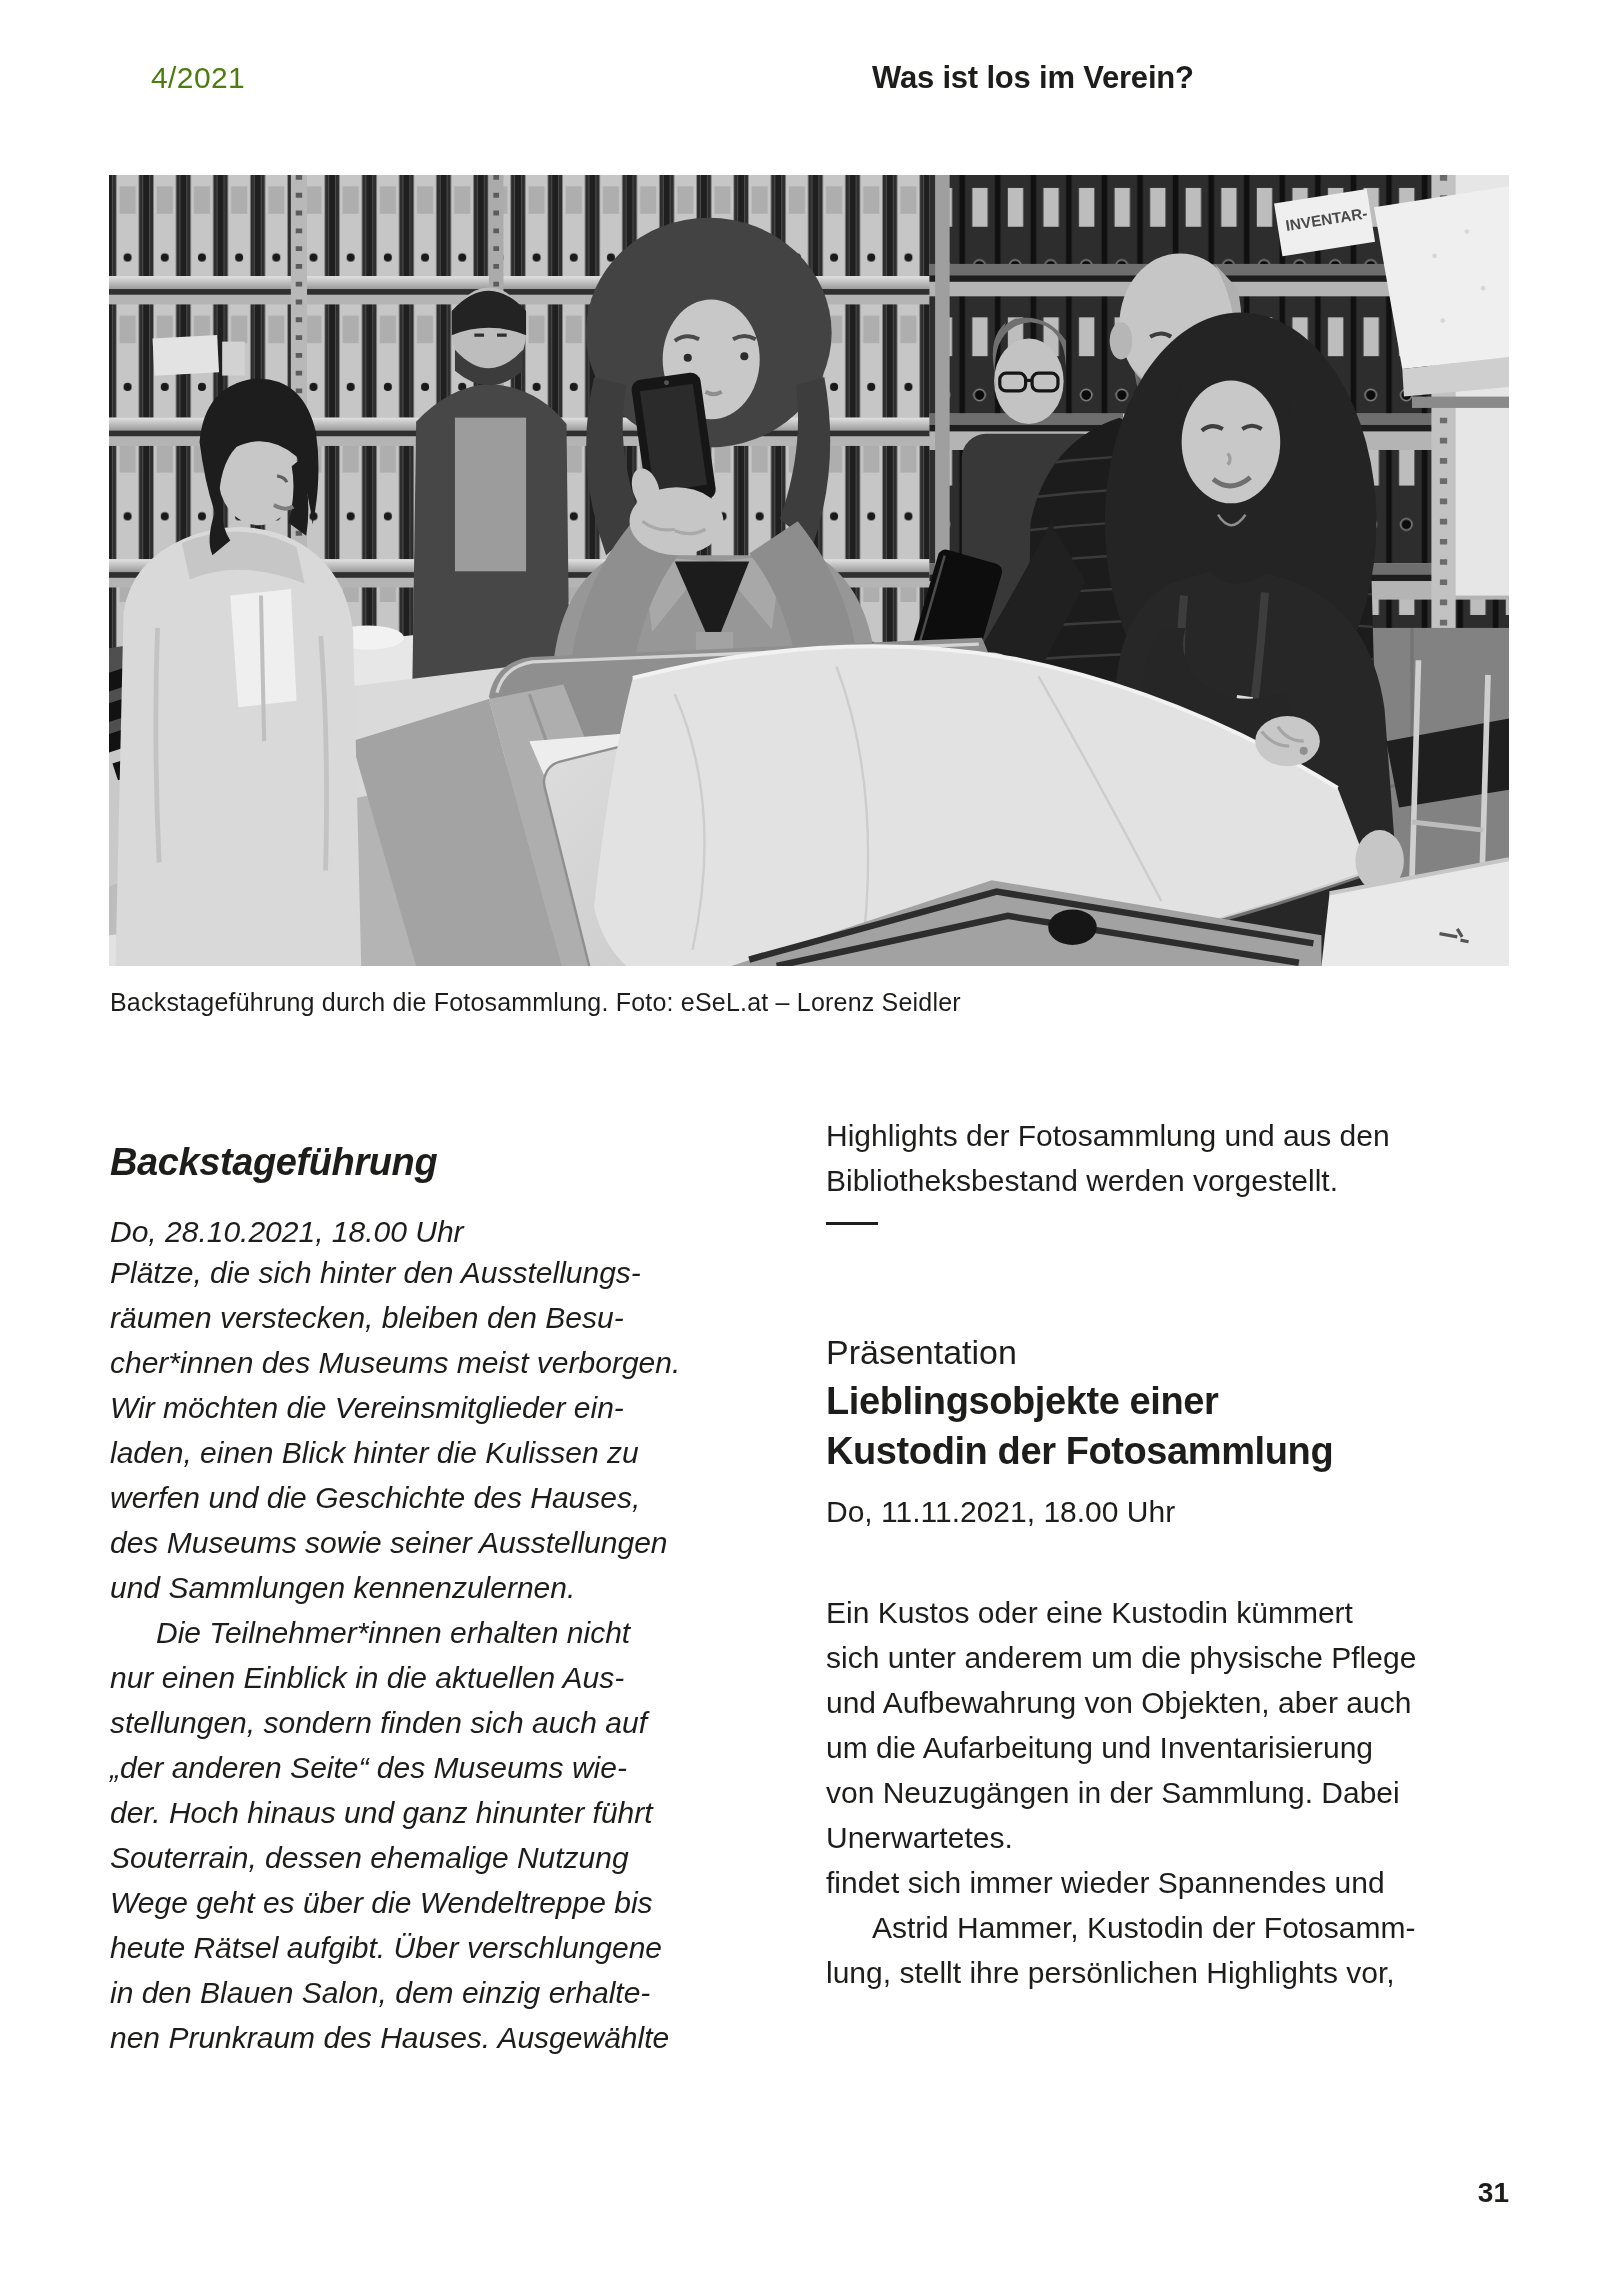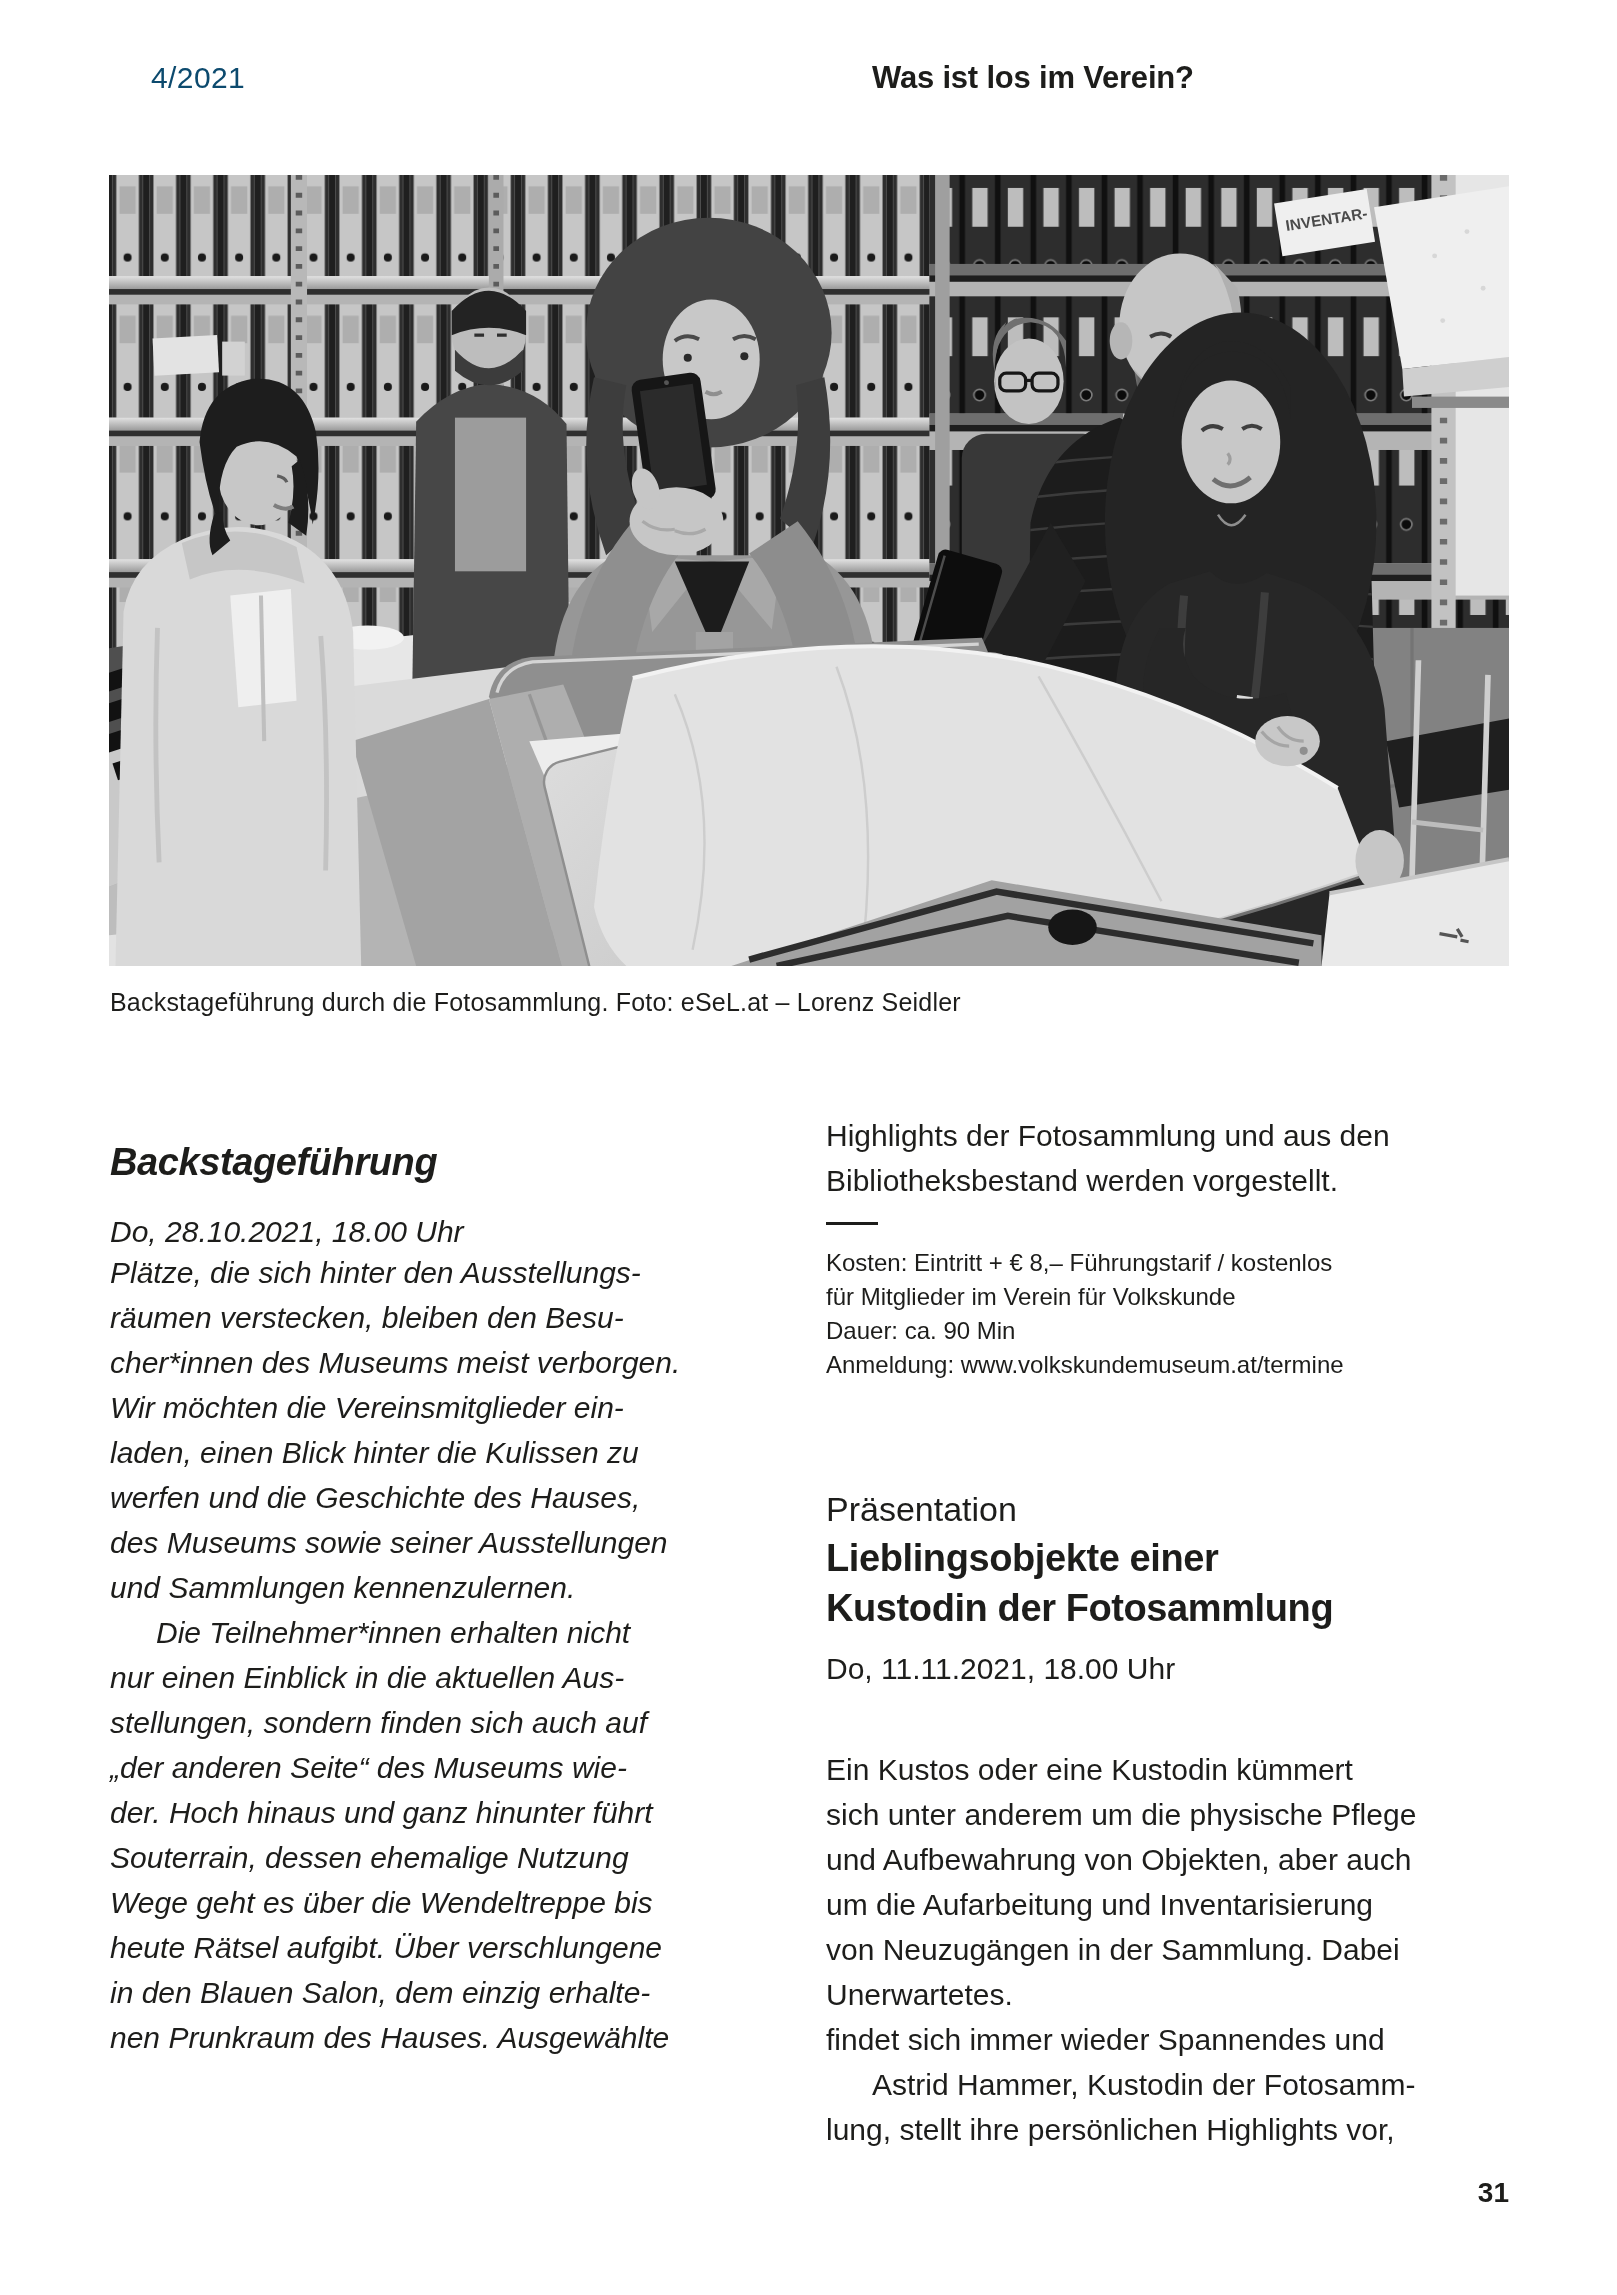"4/2021" .hdr-issue { color: #0c4a6e -> #4d7c0f }
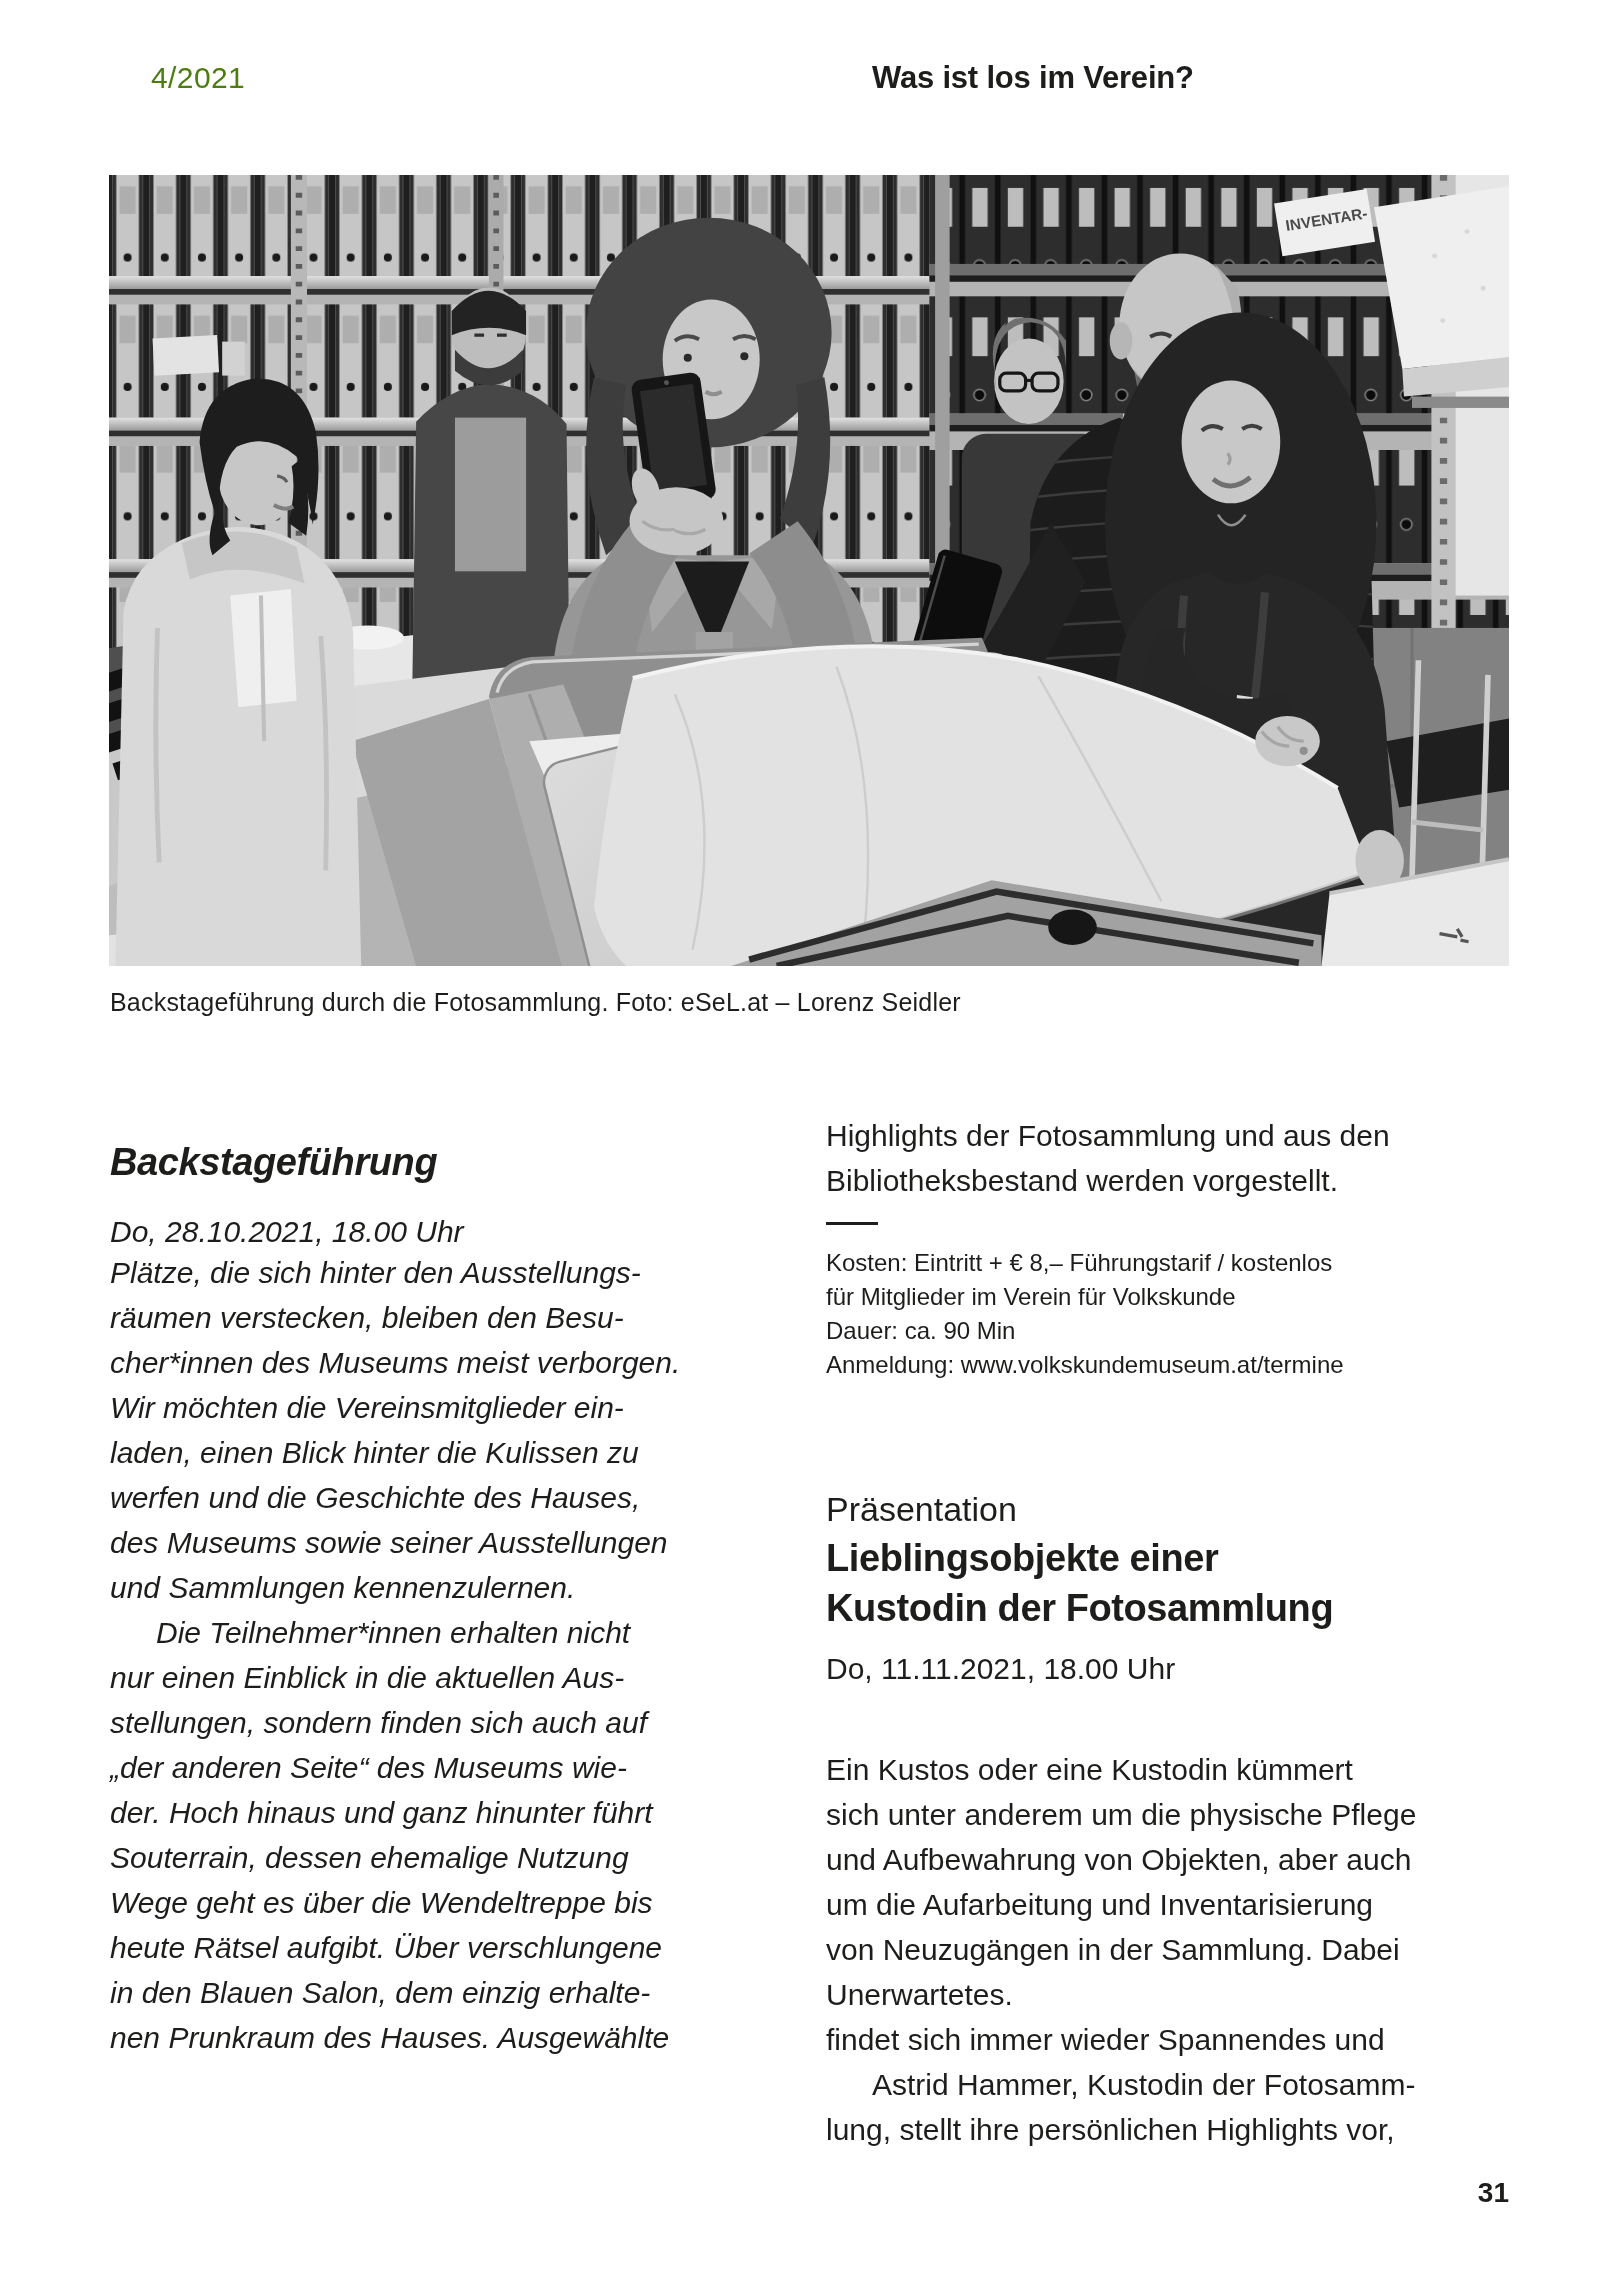"Kosten: Eintritt + € 8,–" div.info { html: <div> <div>Kosten: Eintritt + € 8,– Führungstarif / kostenlos</div> <div>für Mitglieder im Verein für Volkskunde</div> <div>Dauer: ca. 90 Min</div> <div>Anmeldung: www.volkskundemuseum.at/termine</div> </div> -> none }
